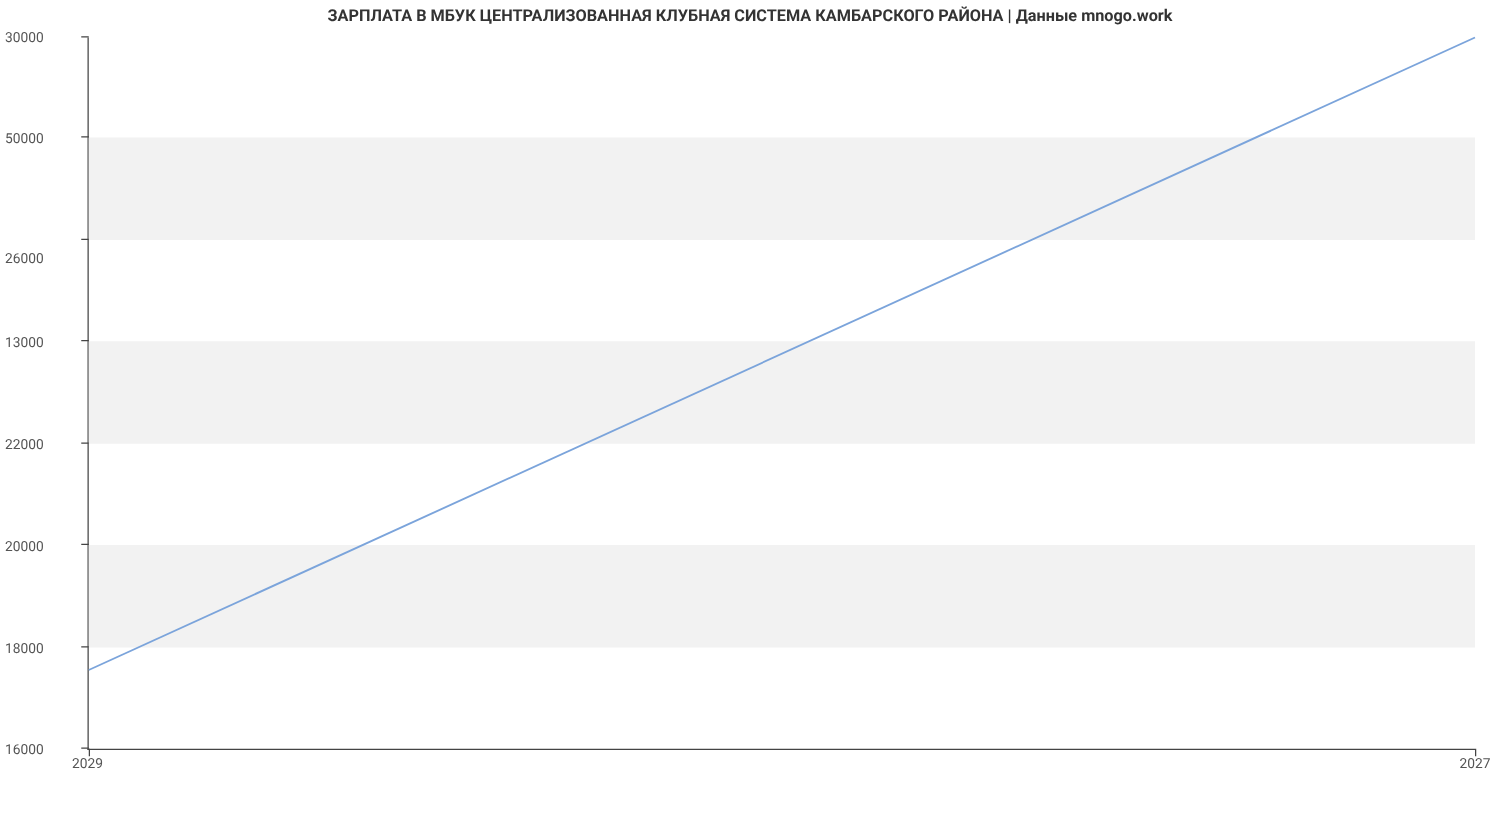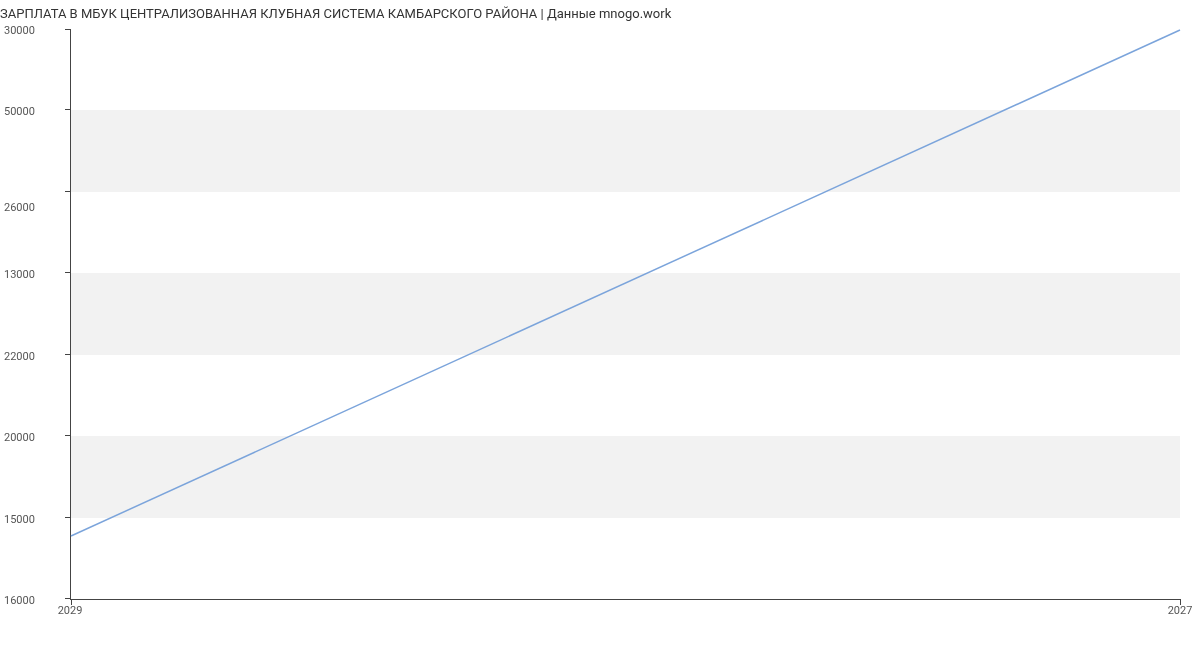"ЗАРПЛАТА В МБУК ЦЕНТРАЛИЗОВАННАЯ КЛУБНАЯ" .chart-title { font-weight: 400 -> 700; text-align: left -> center }
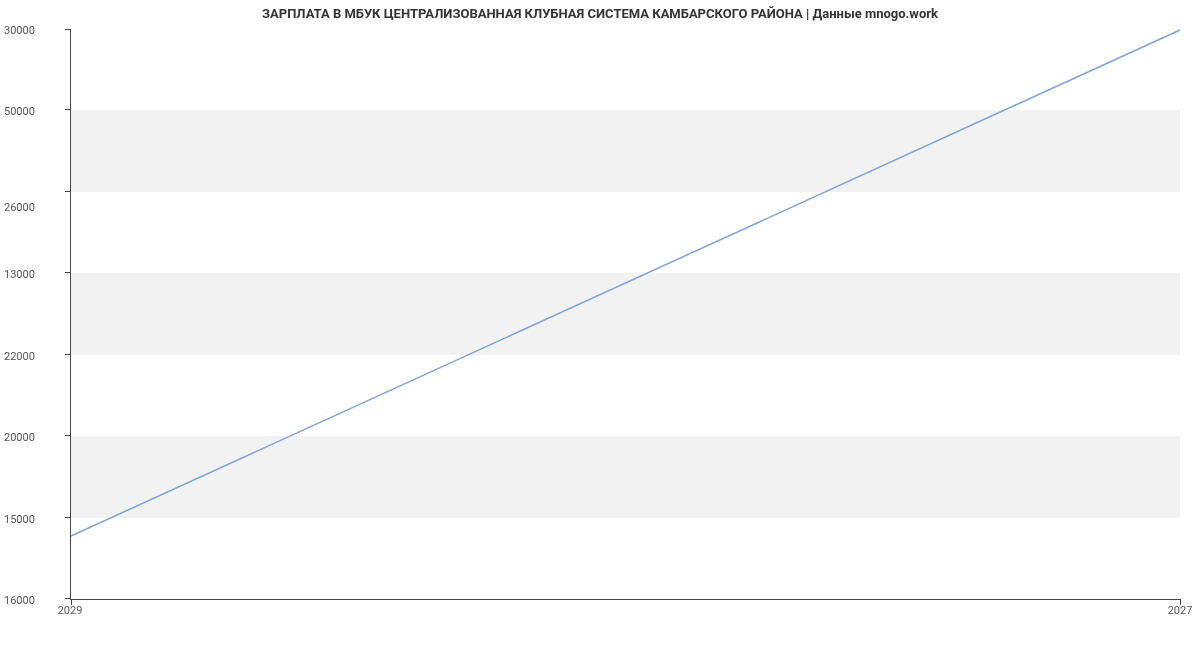"15000" div.y-label { text: 15000 -> 18000 }
